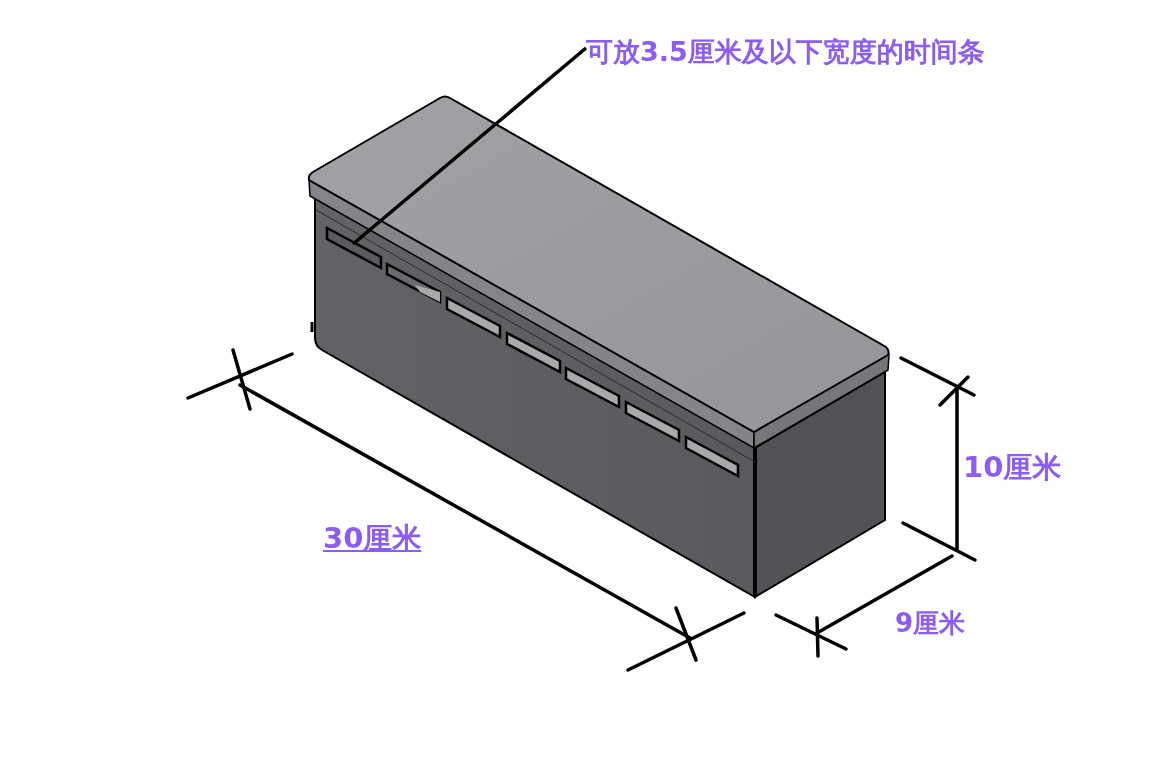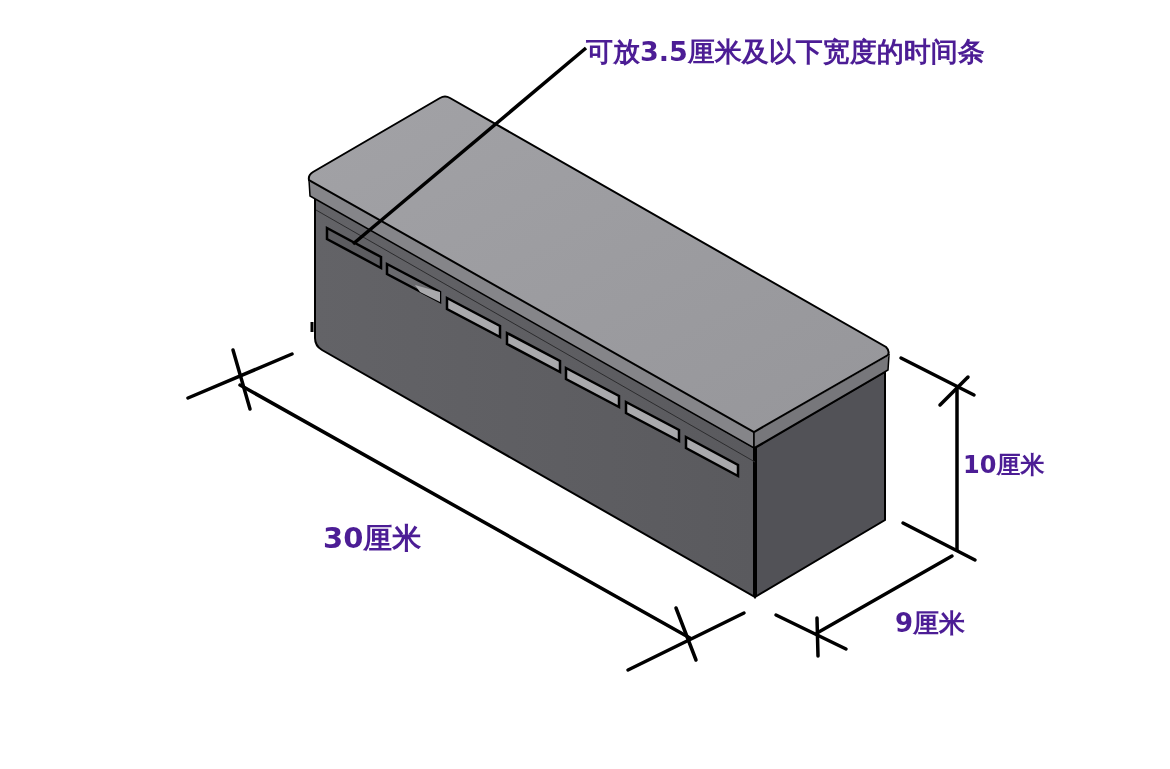"可放3.5厘米及以下宽度的时间条" .label { color: #4c1d95 -> #8b5cf6 }
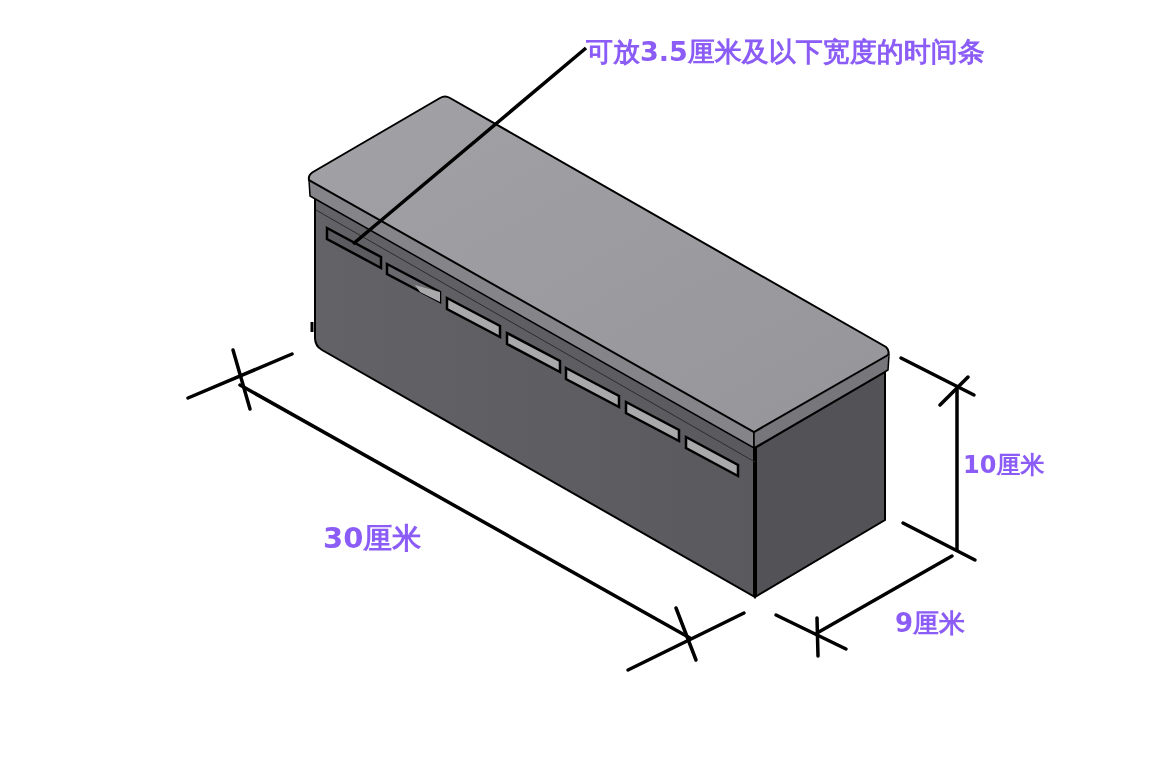"10厘米" #height-label { font-size: 24px -> 29px }
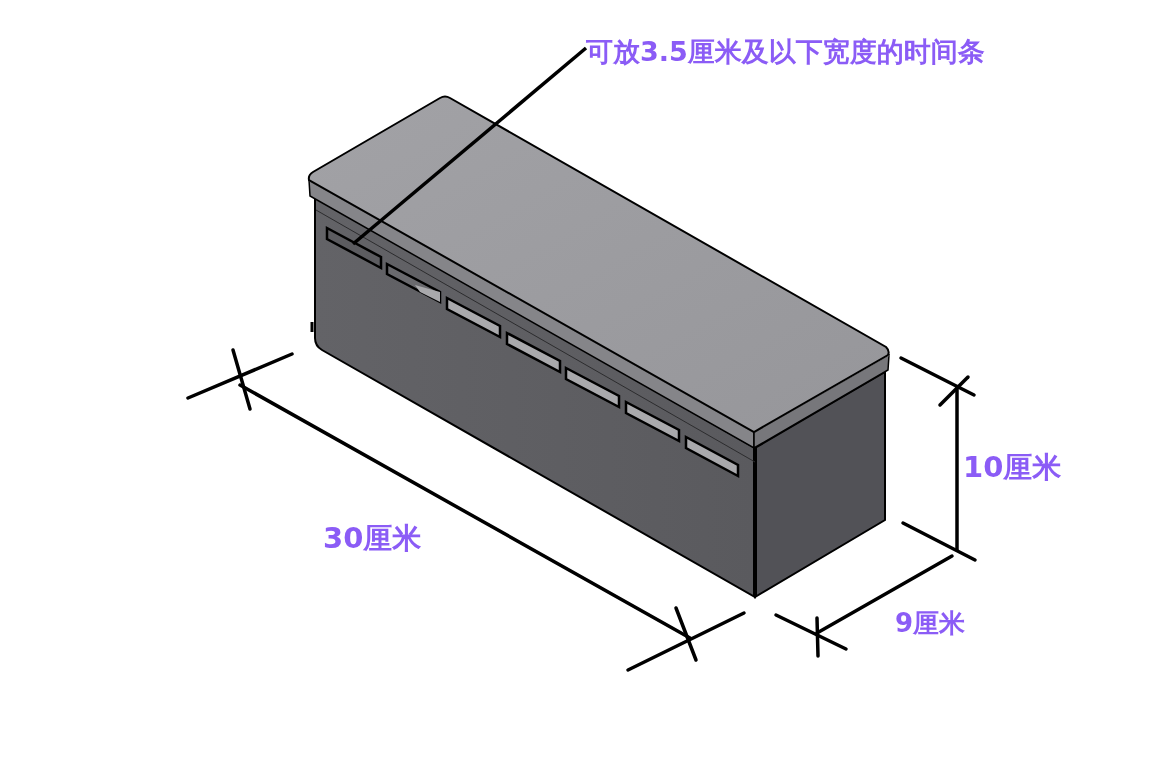"30厘米" #length-label { text-decoration: none -> underline }
